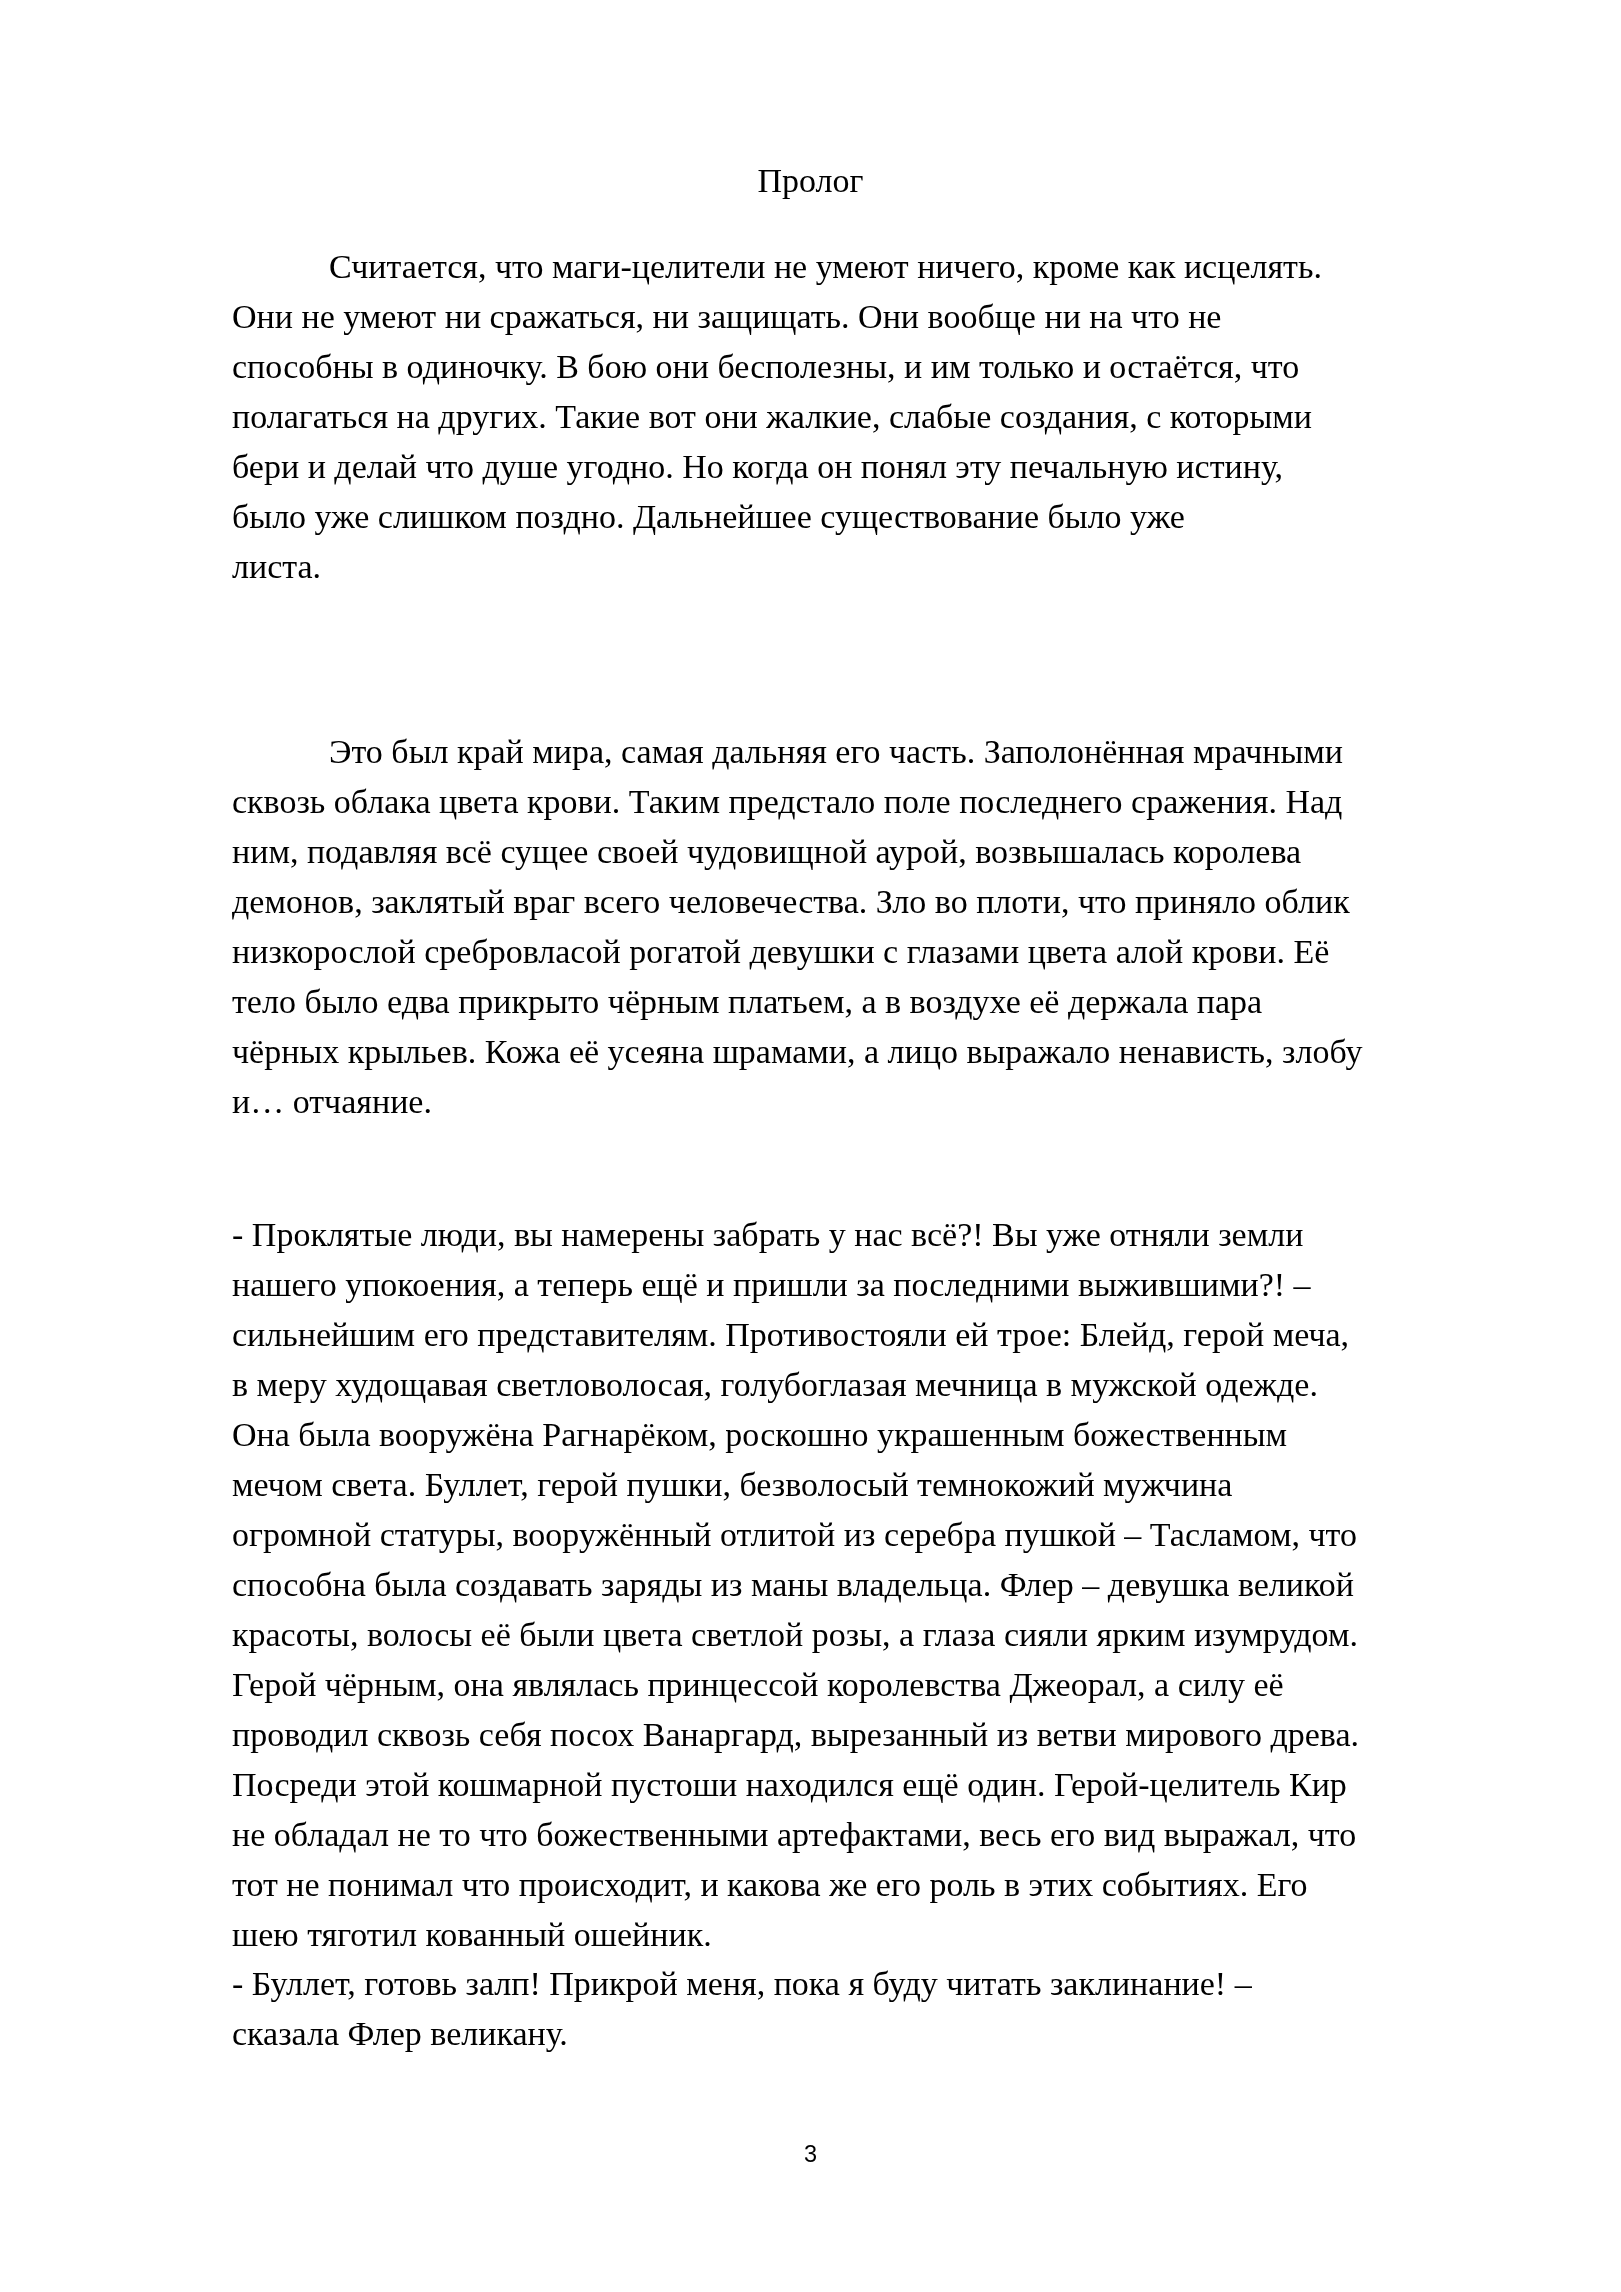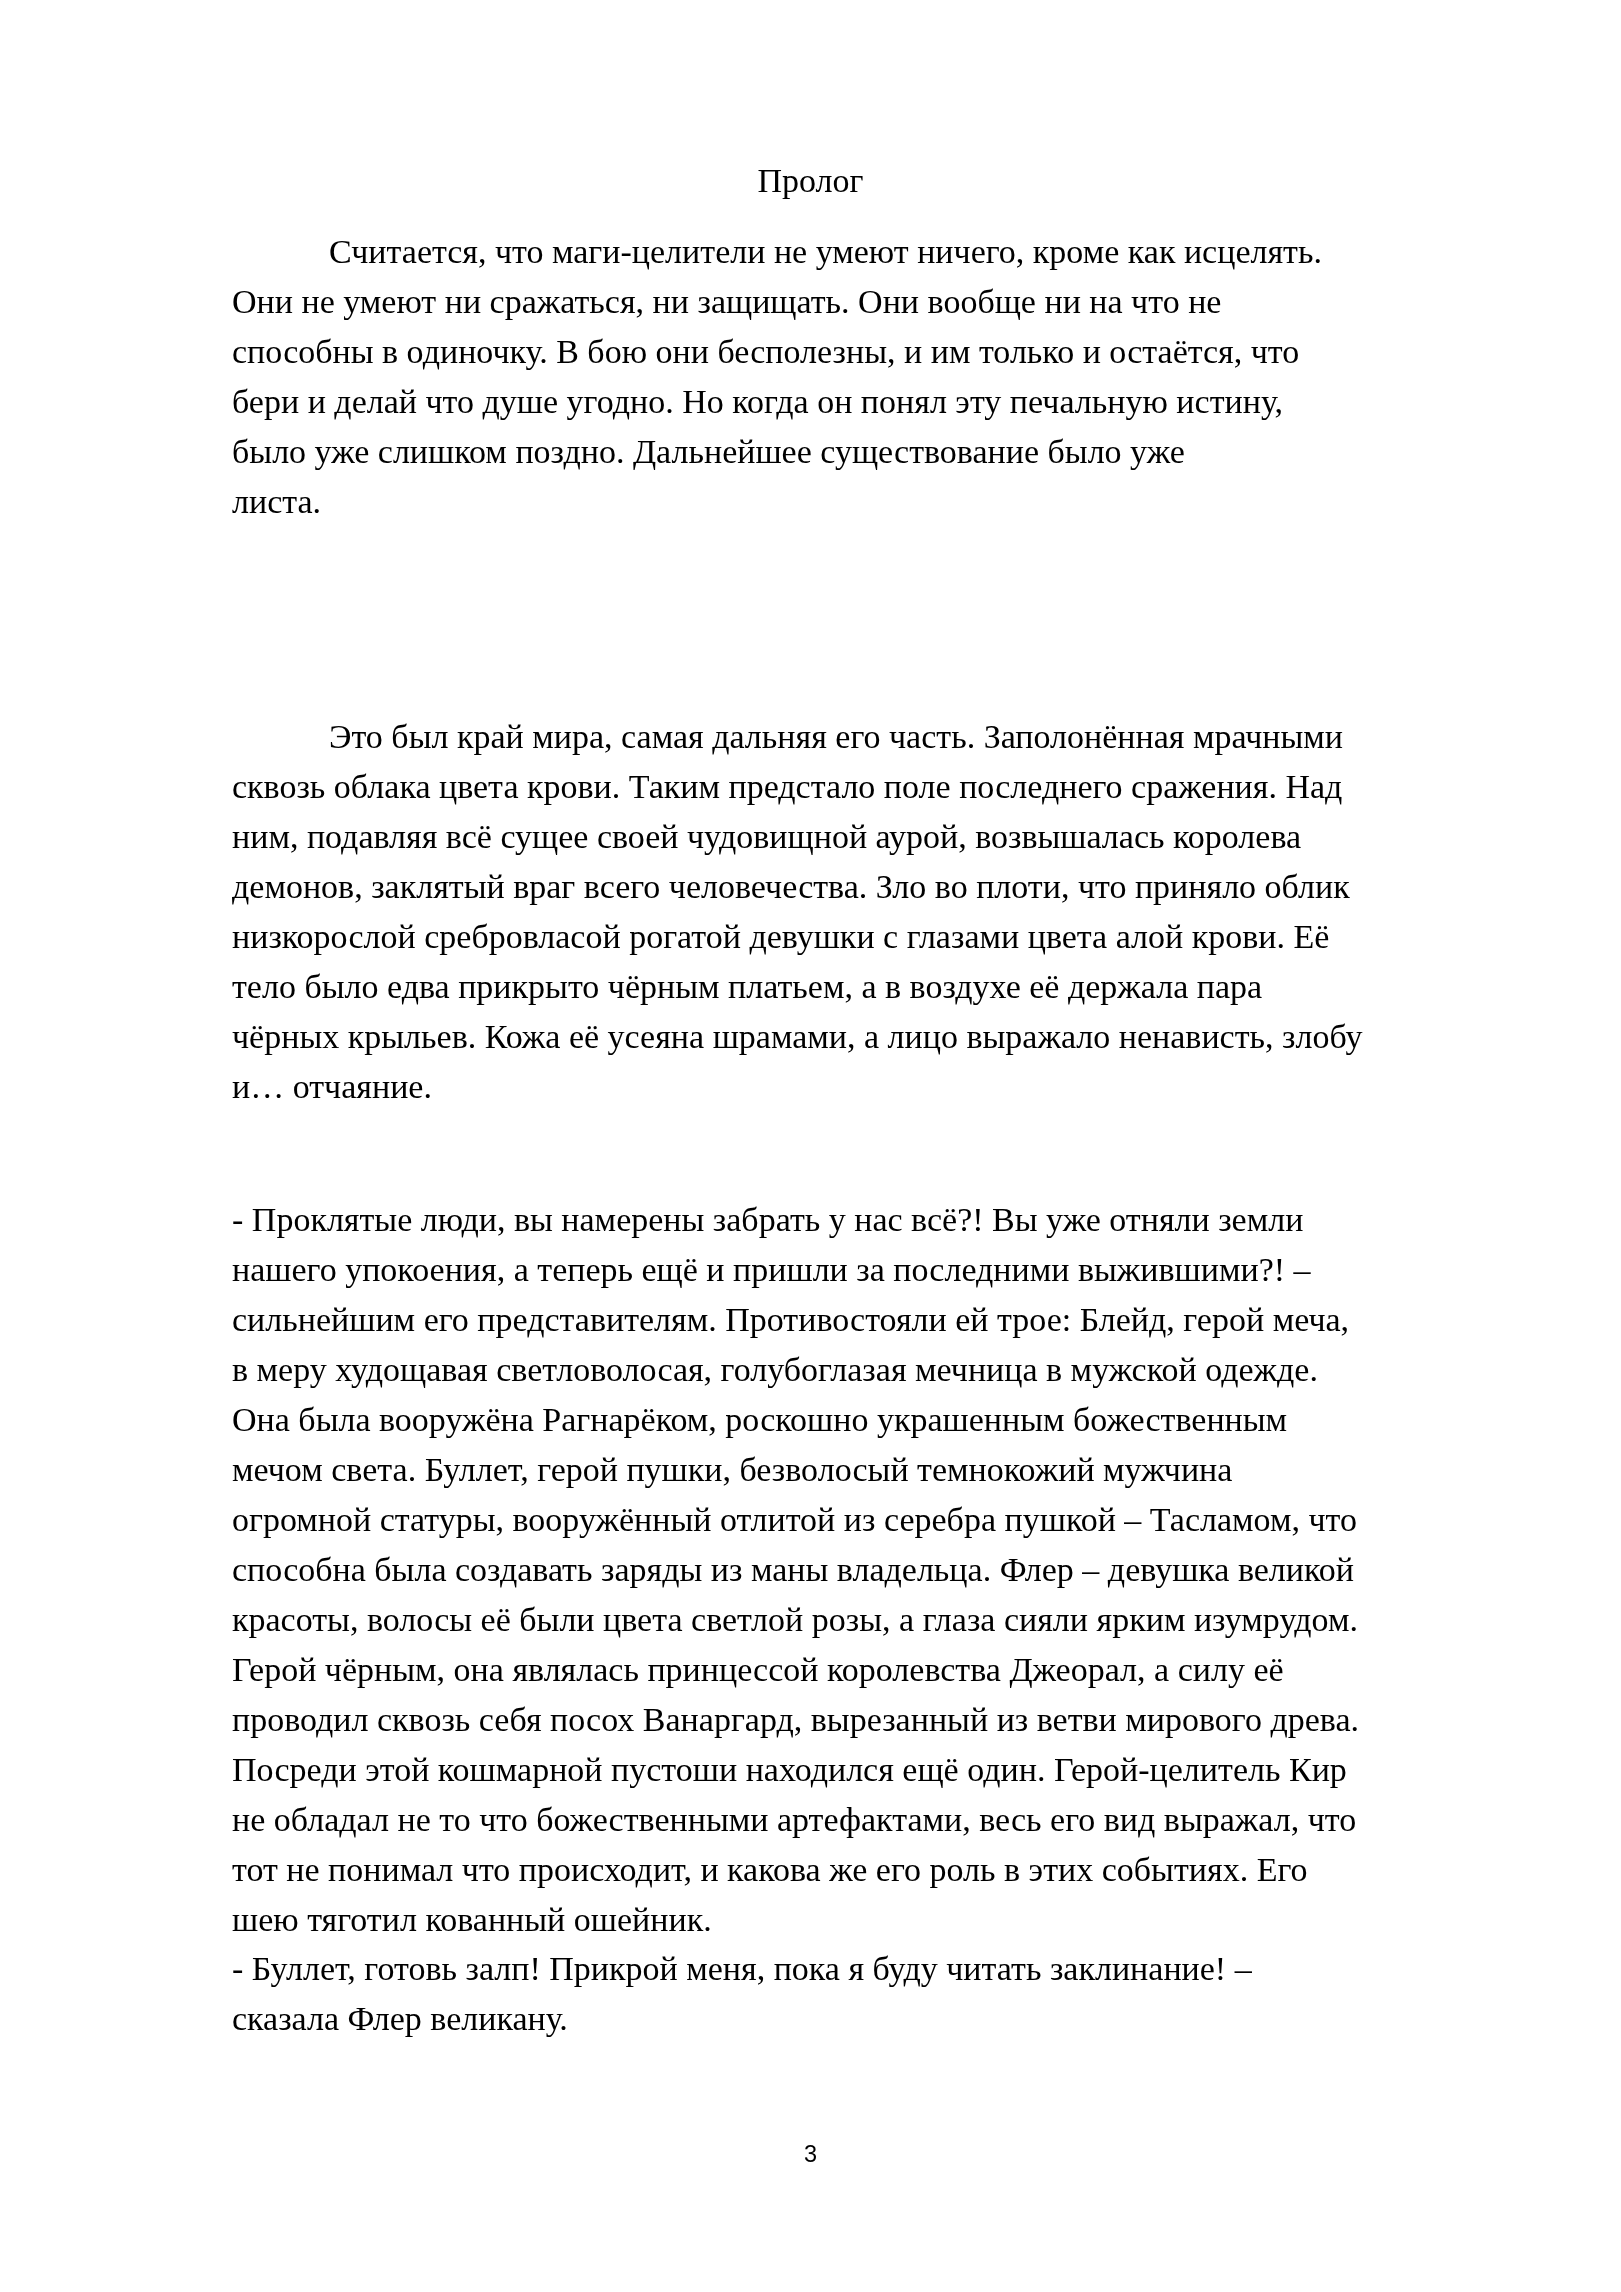"Считается, что маги-целители не умеют" .body-text { margin-top: none -> 15px }
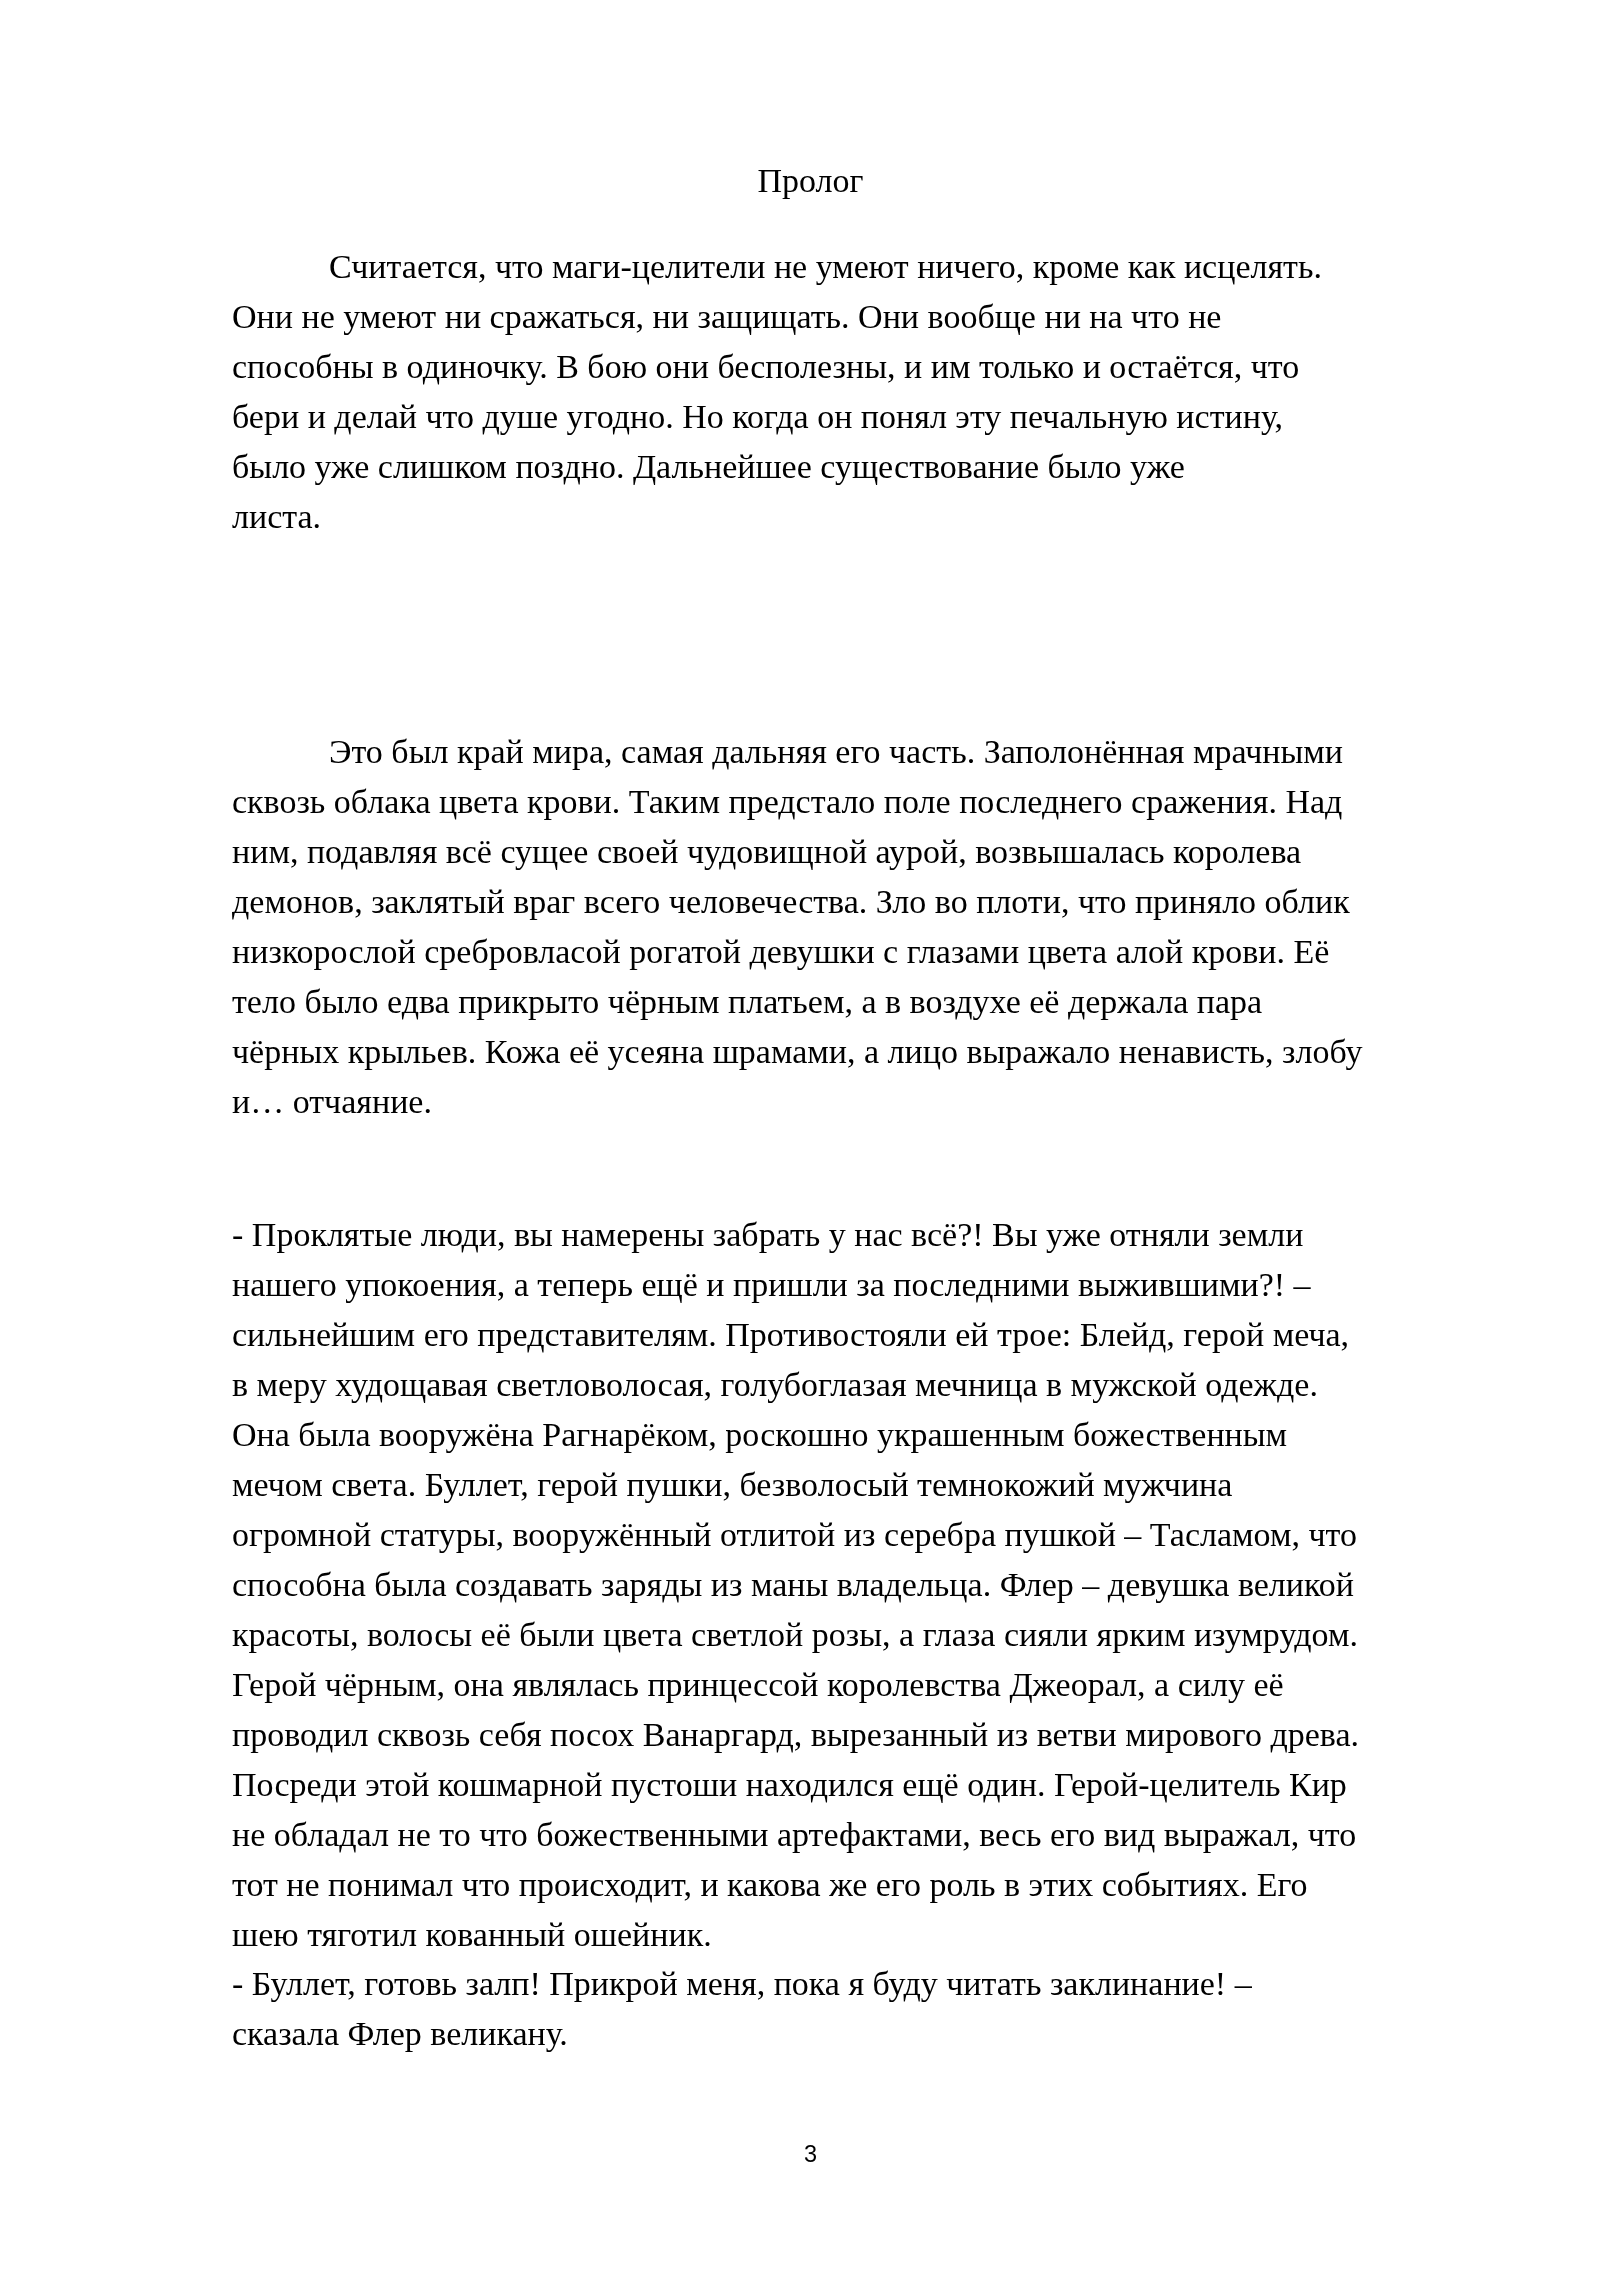"полагаться на других. Такие вот" span.line { html: none -> <span>полагаться на других. Такие вот они жалкие, слабые создания, с которыми</span> }
